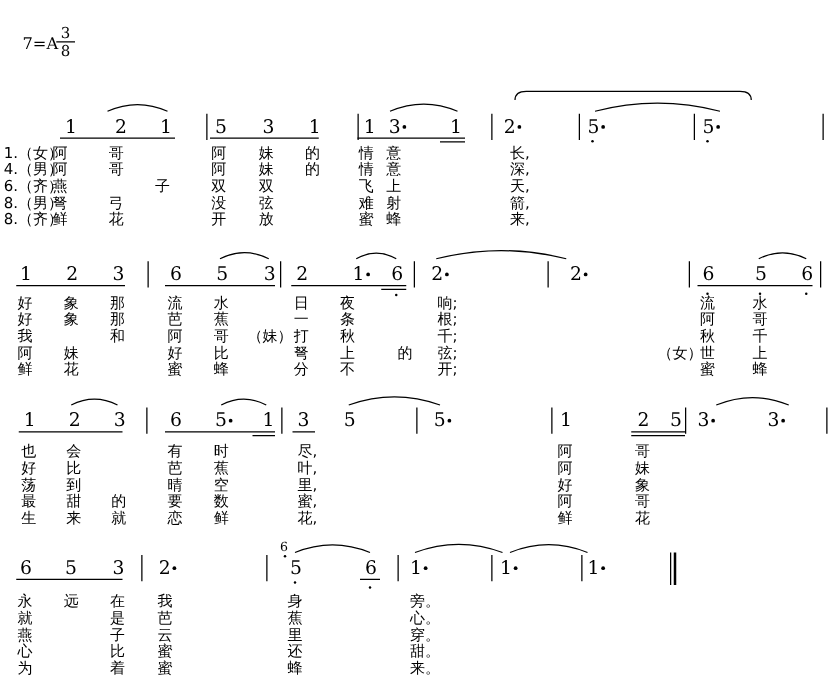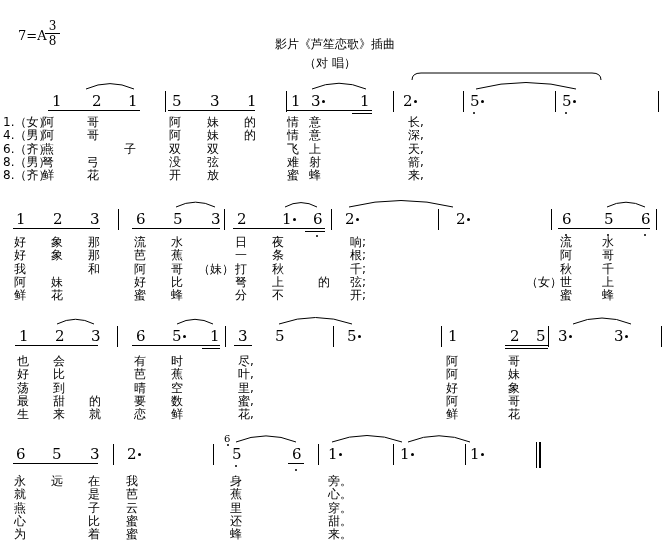"影片《芦笙恋歌》插曲" div.subtitle { html: <div>影片《芦笙恋歌》插曲</div> -> none }
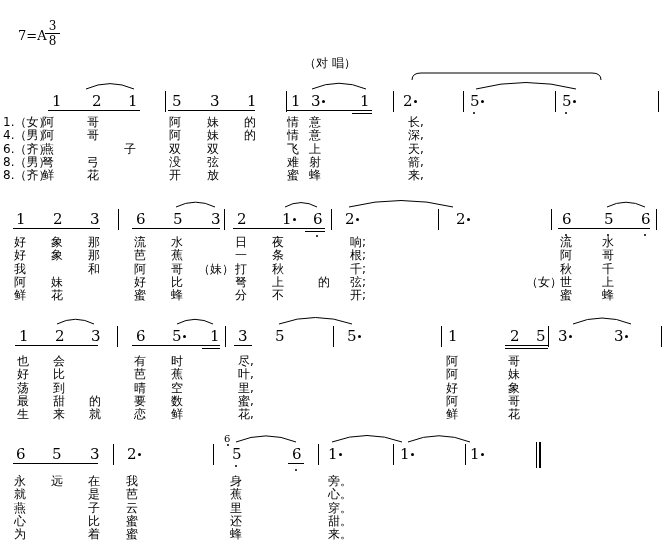"（对 唱）" div.duet { html: <div>（对 唱）</div> -> none }
